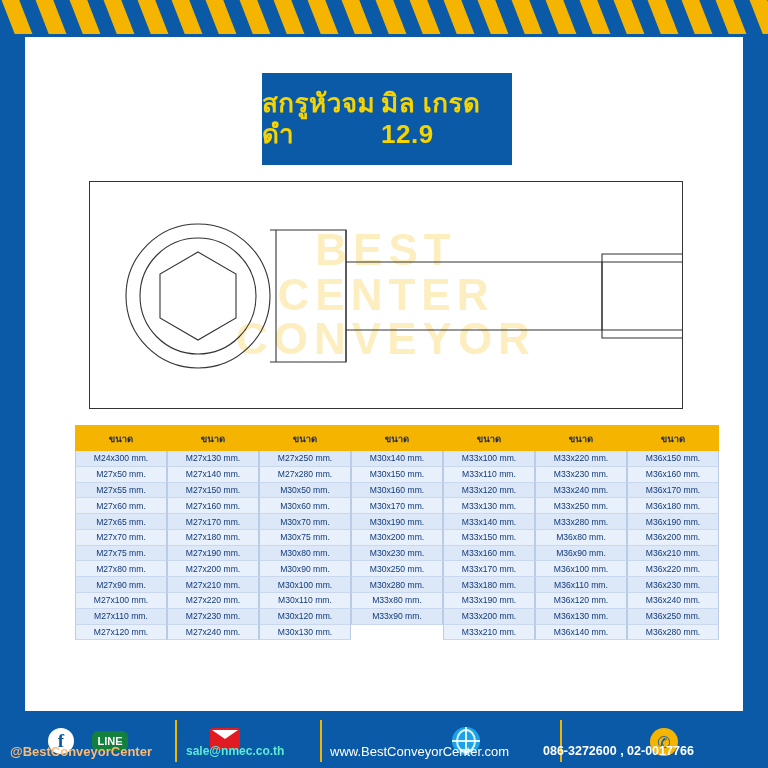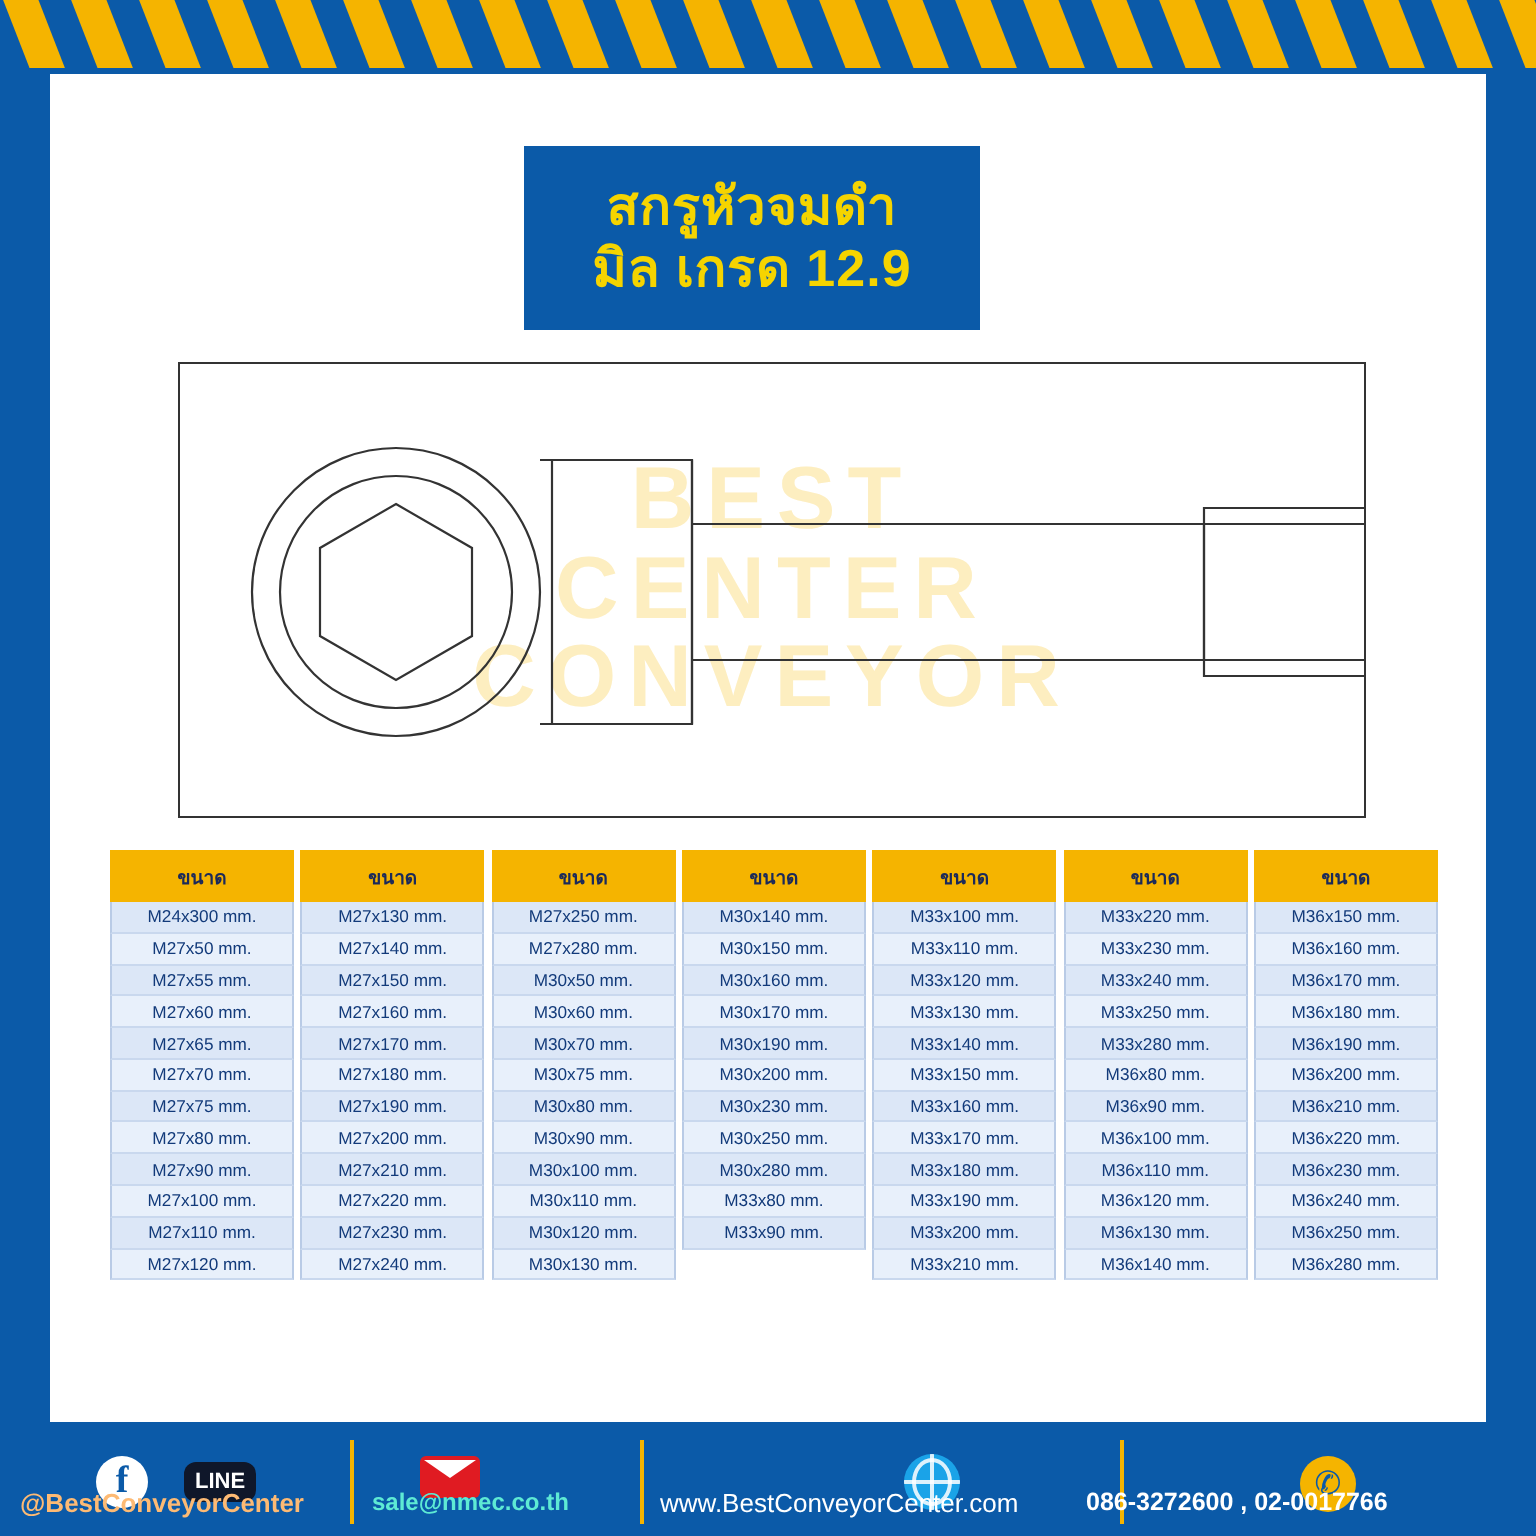"สกรูหัวจมดำ" .title-plate { flex-direction: column -> row; width: 228px -> 250px }
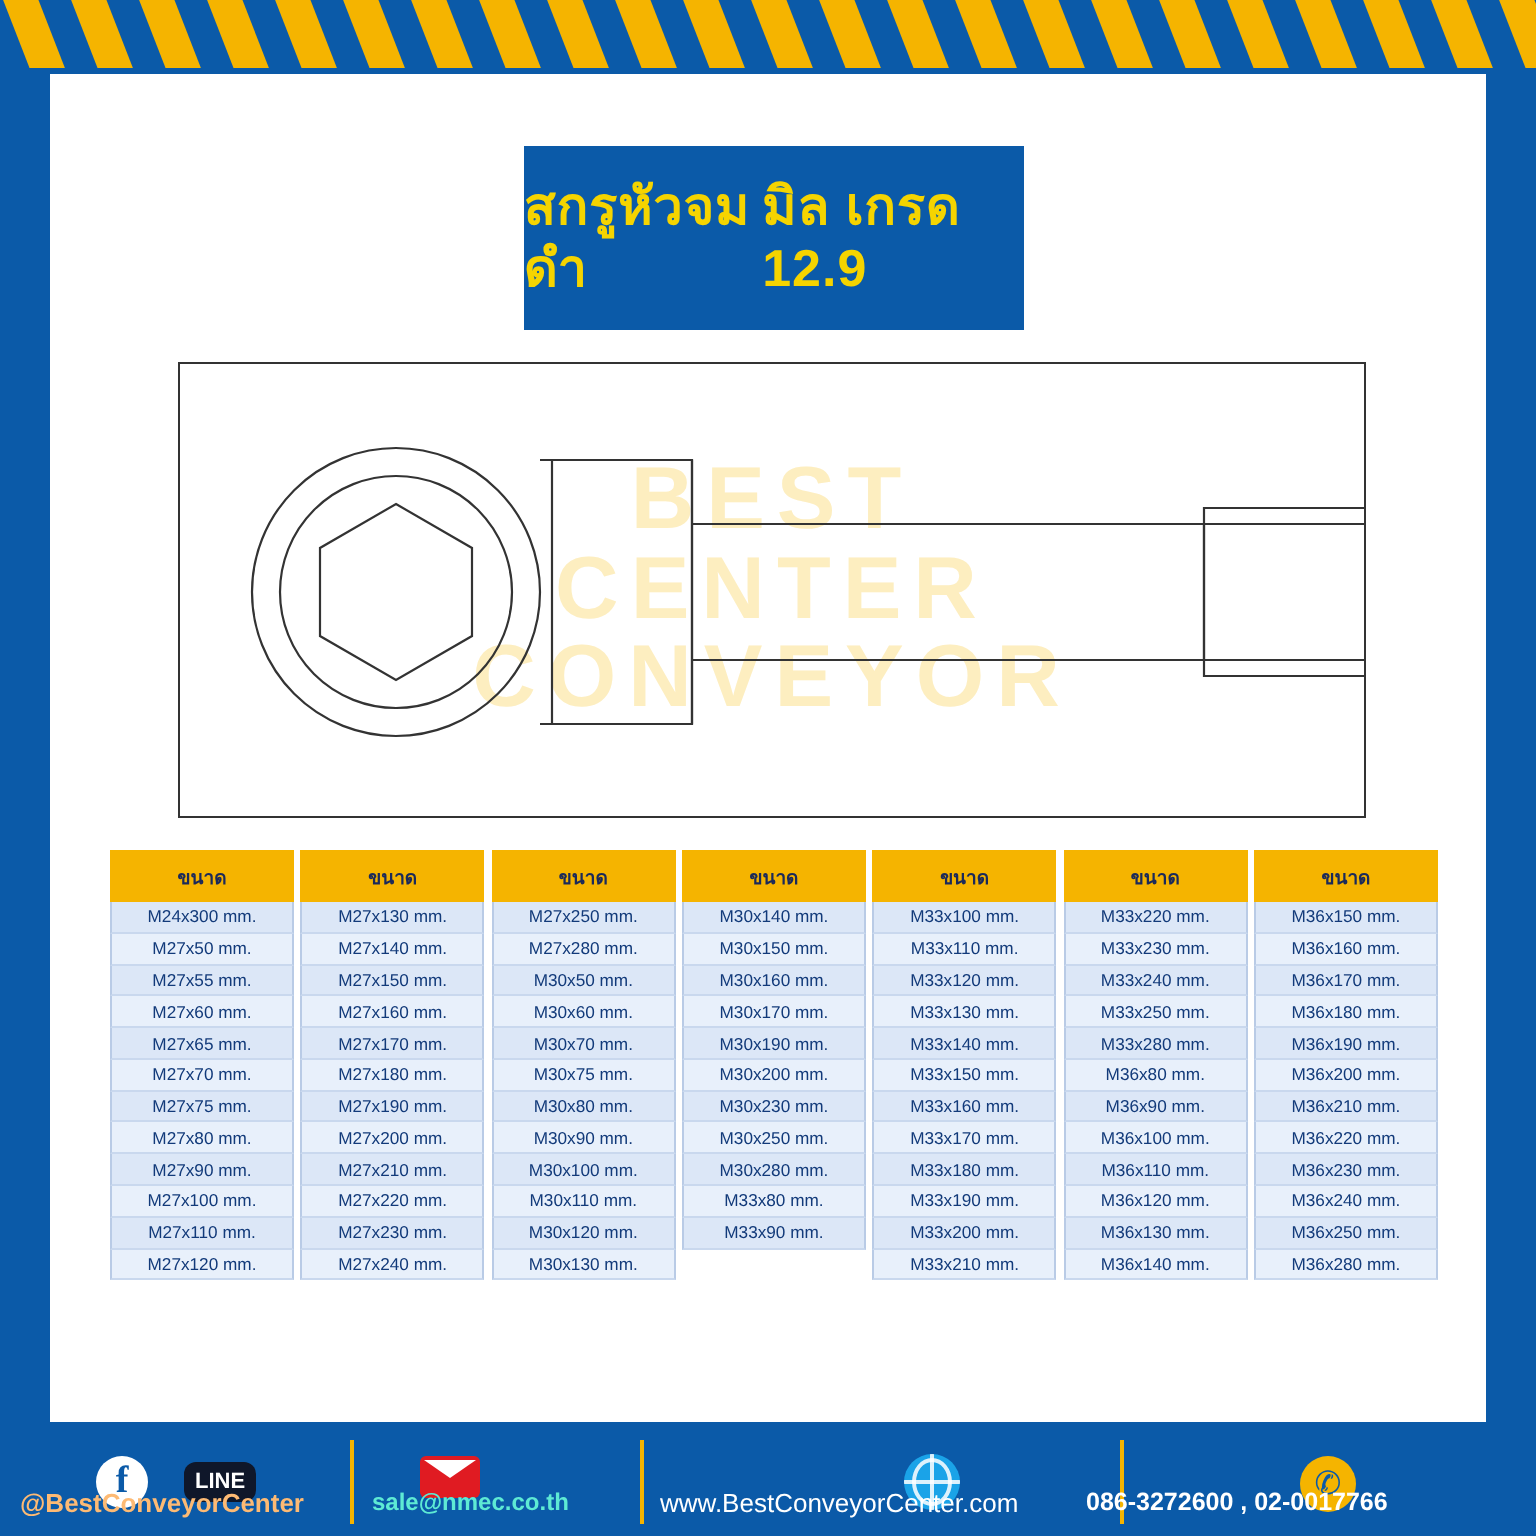"ขนาด" .tables { justify-content: space-between -> flex-end }
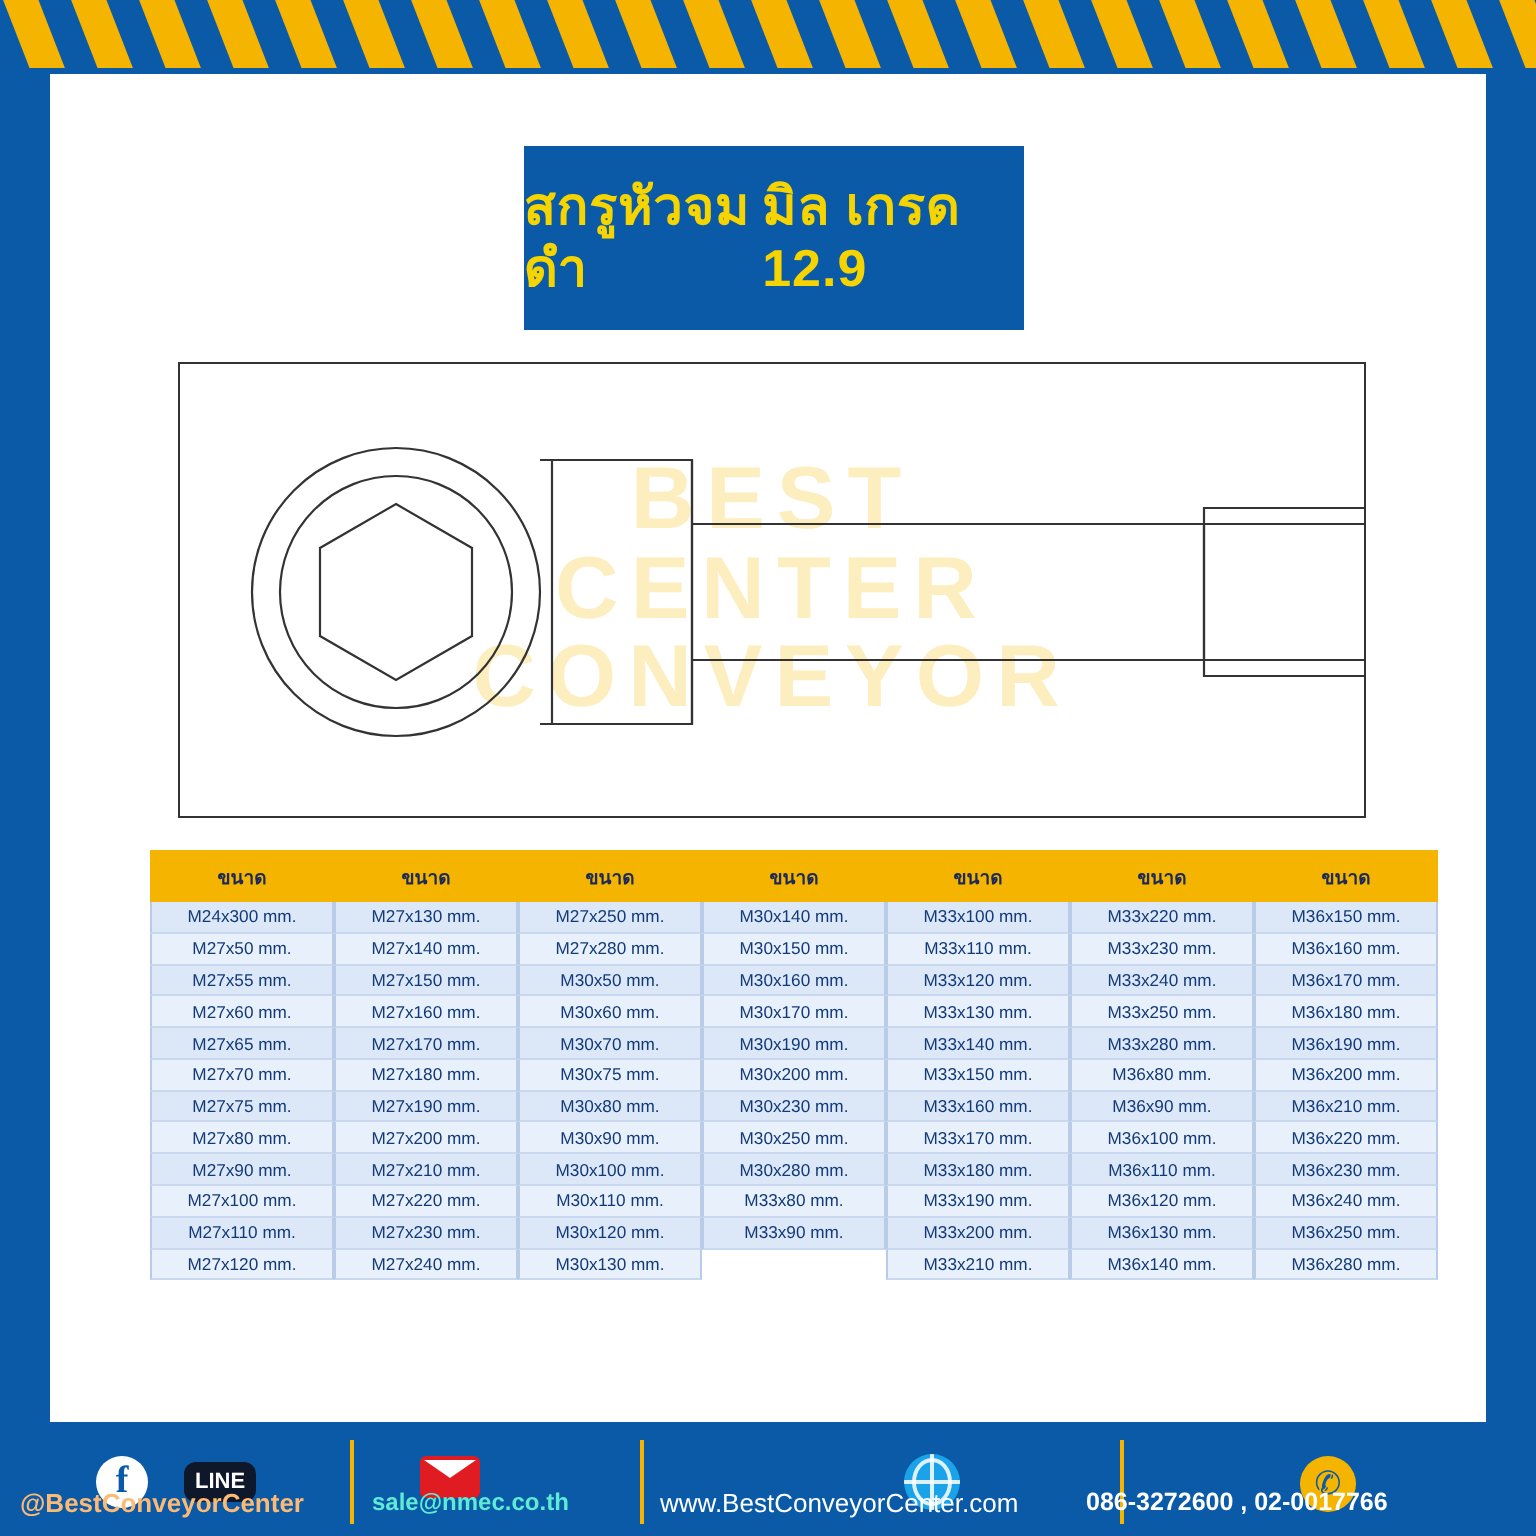"LINE" .lineicon { background: #0f172a -> #15803d }
